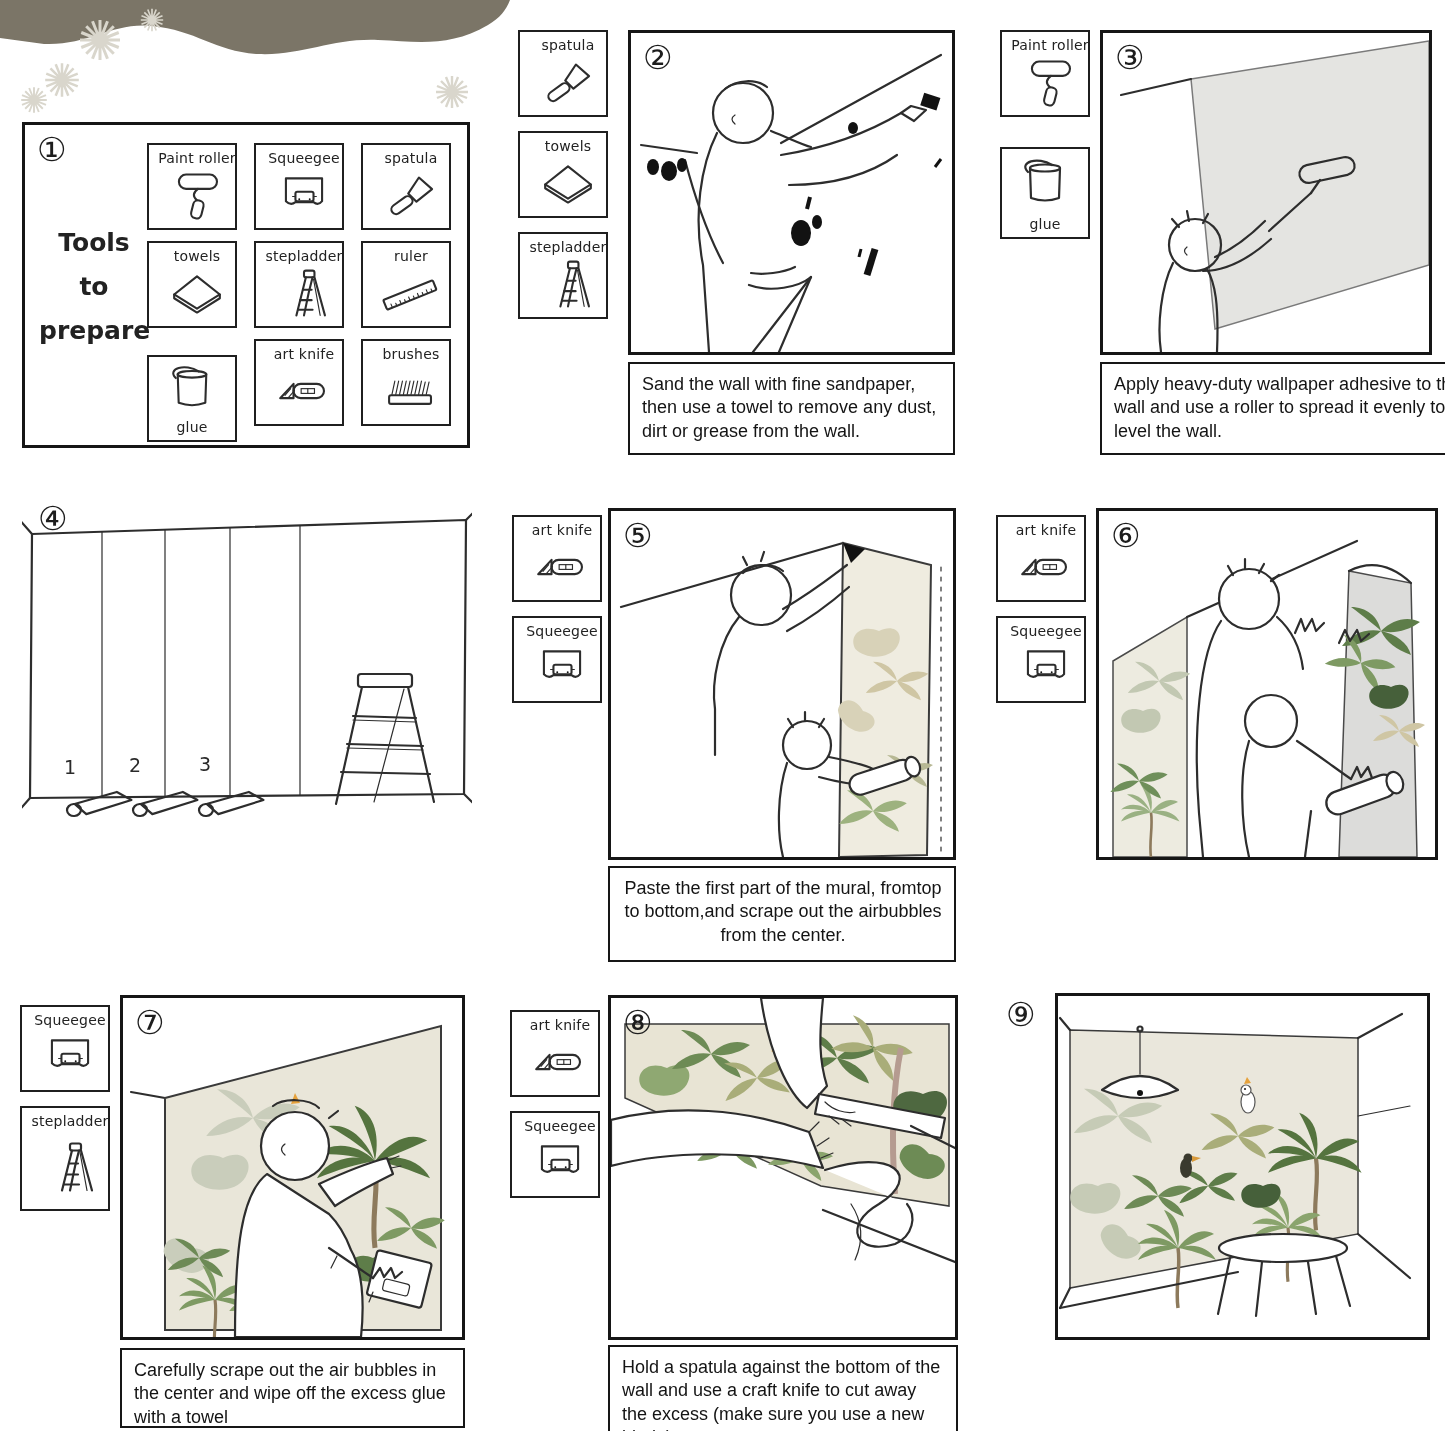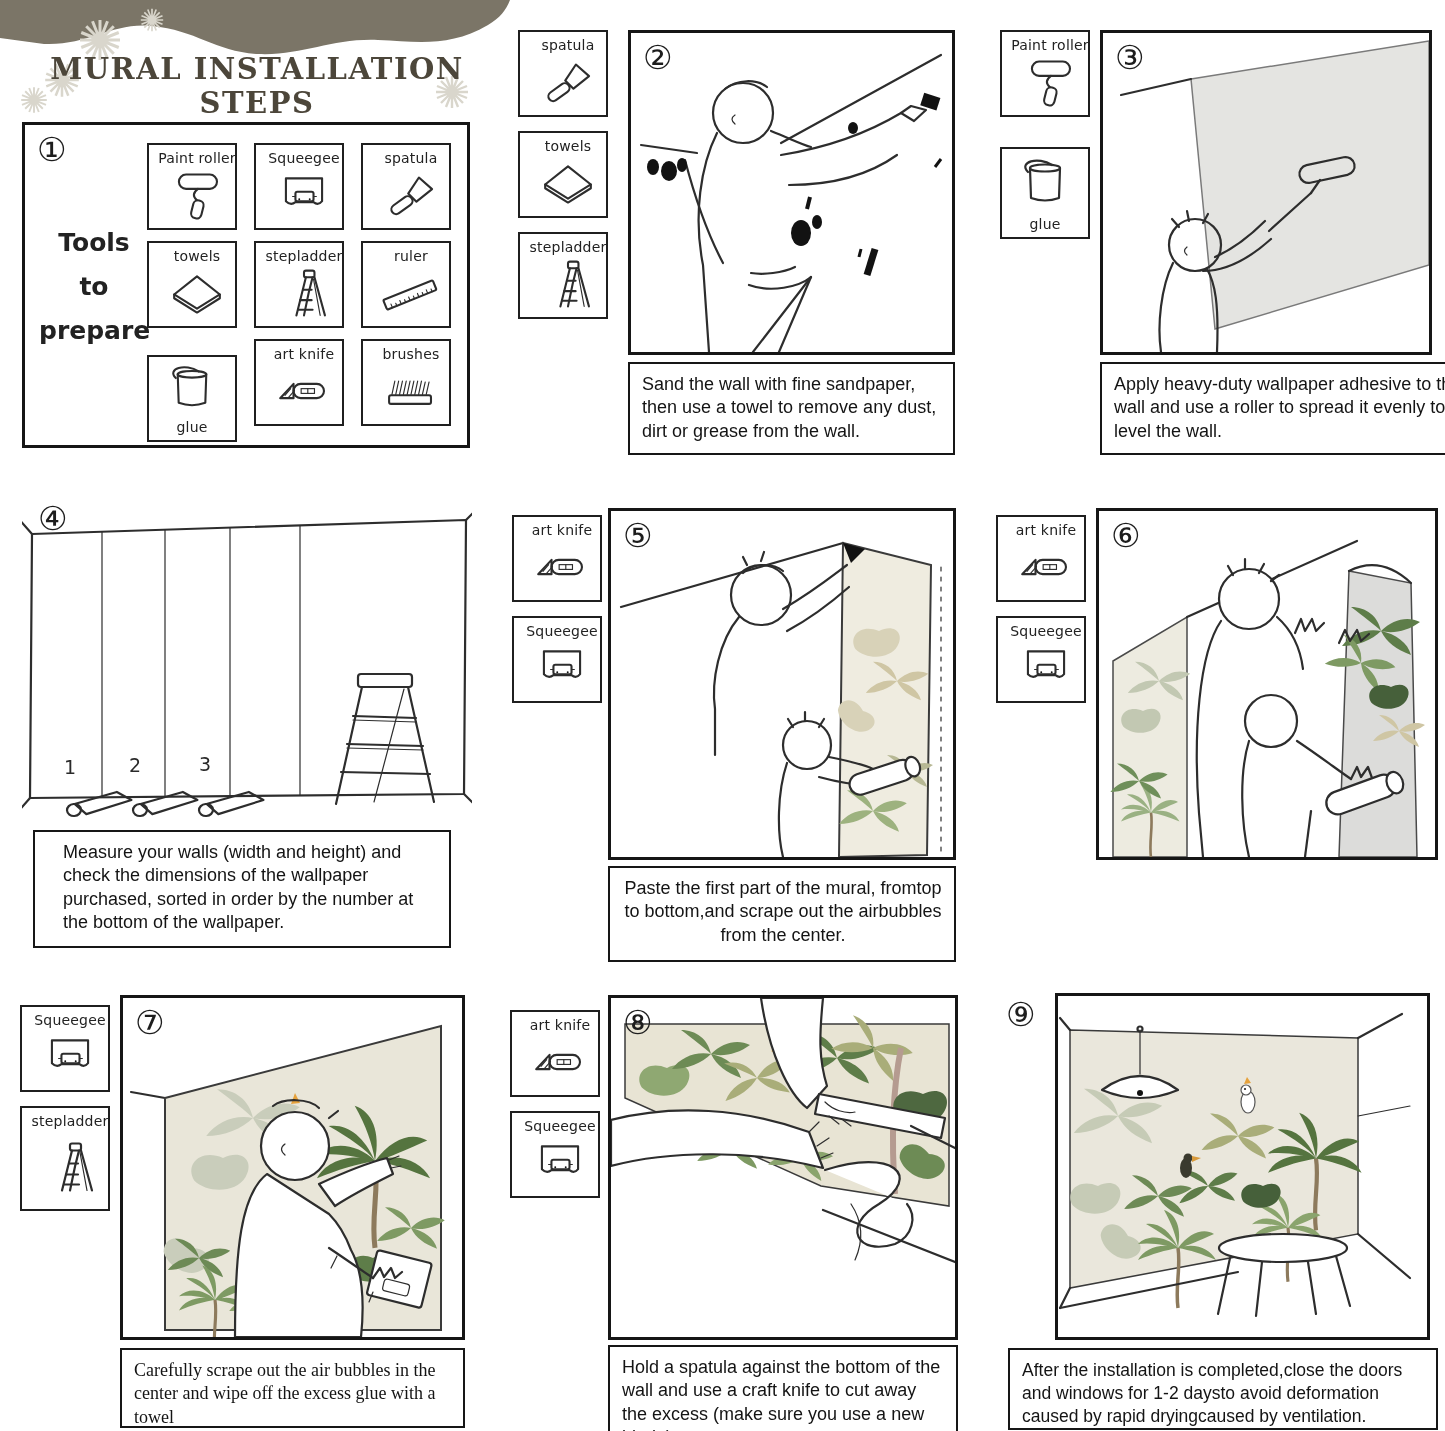"MURAL INSTALLATION STEPS" div { html: <div>MURAL INSTALLATION STEPS</div> -> none }
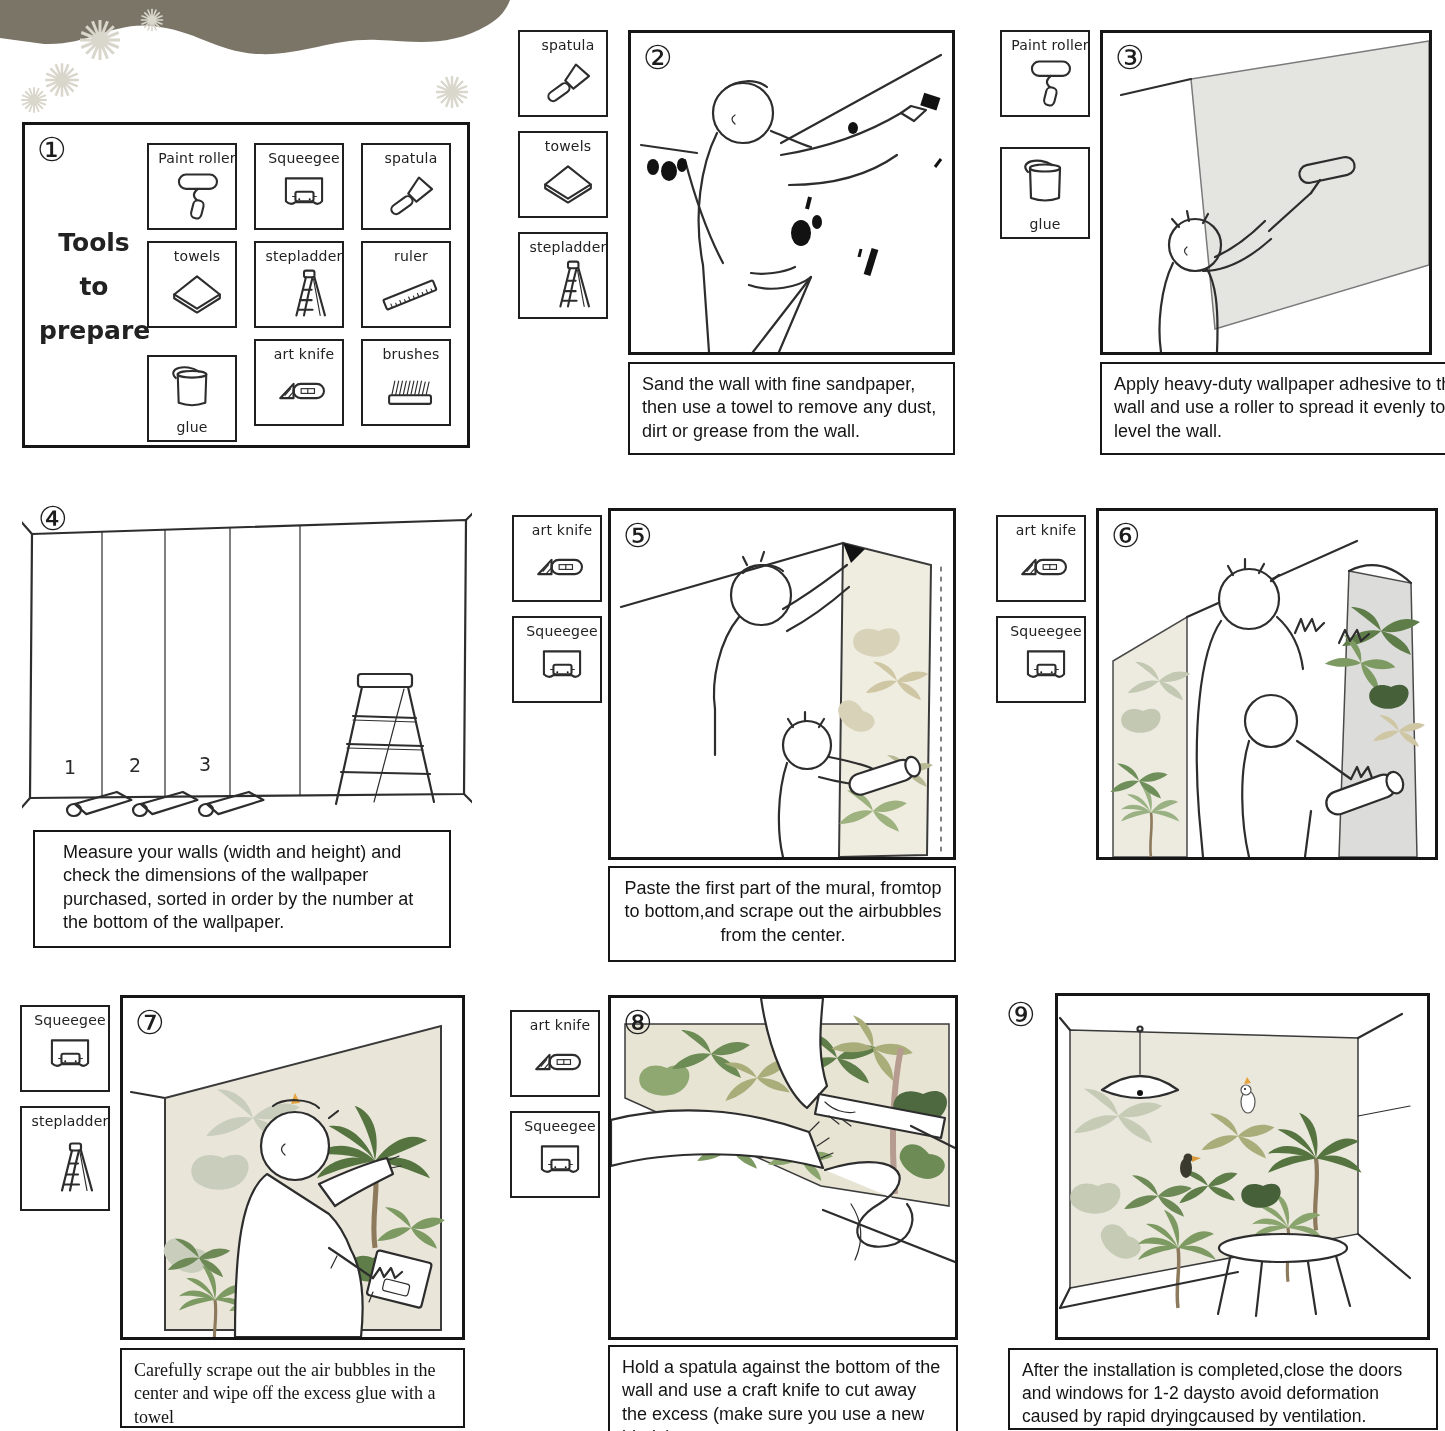"Measure your walls (width and" div.caption { html: <div>Measure your walls (width and height) and check the dimensions of the wallpaper purchased, sorted in order by the number at the bottom of the wallpaper.</div> -> none }
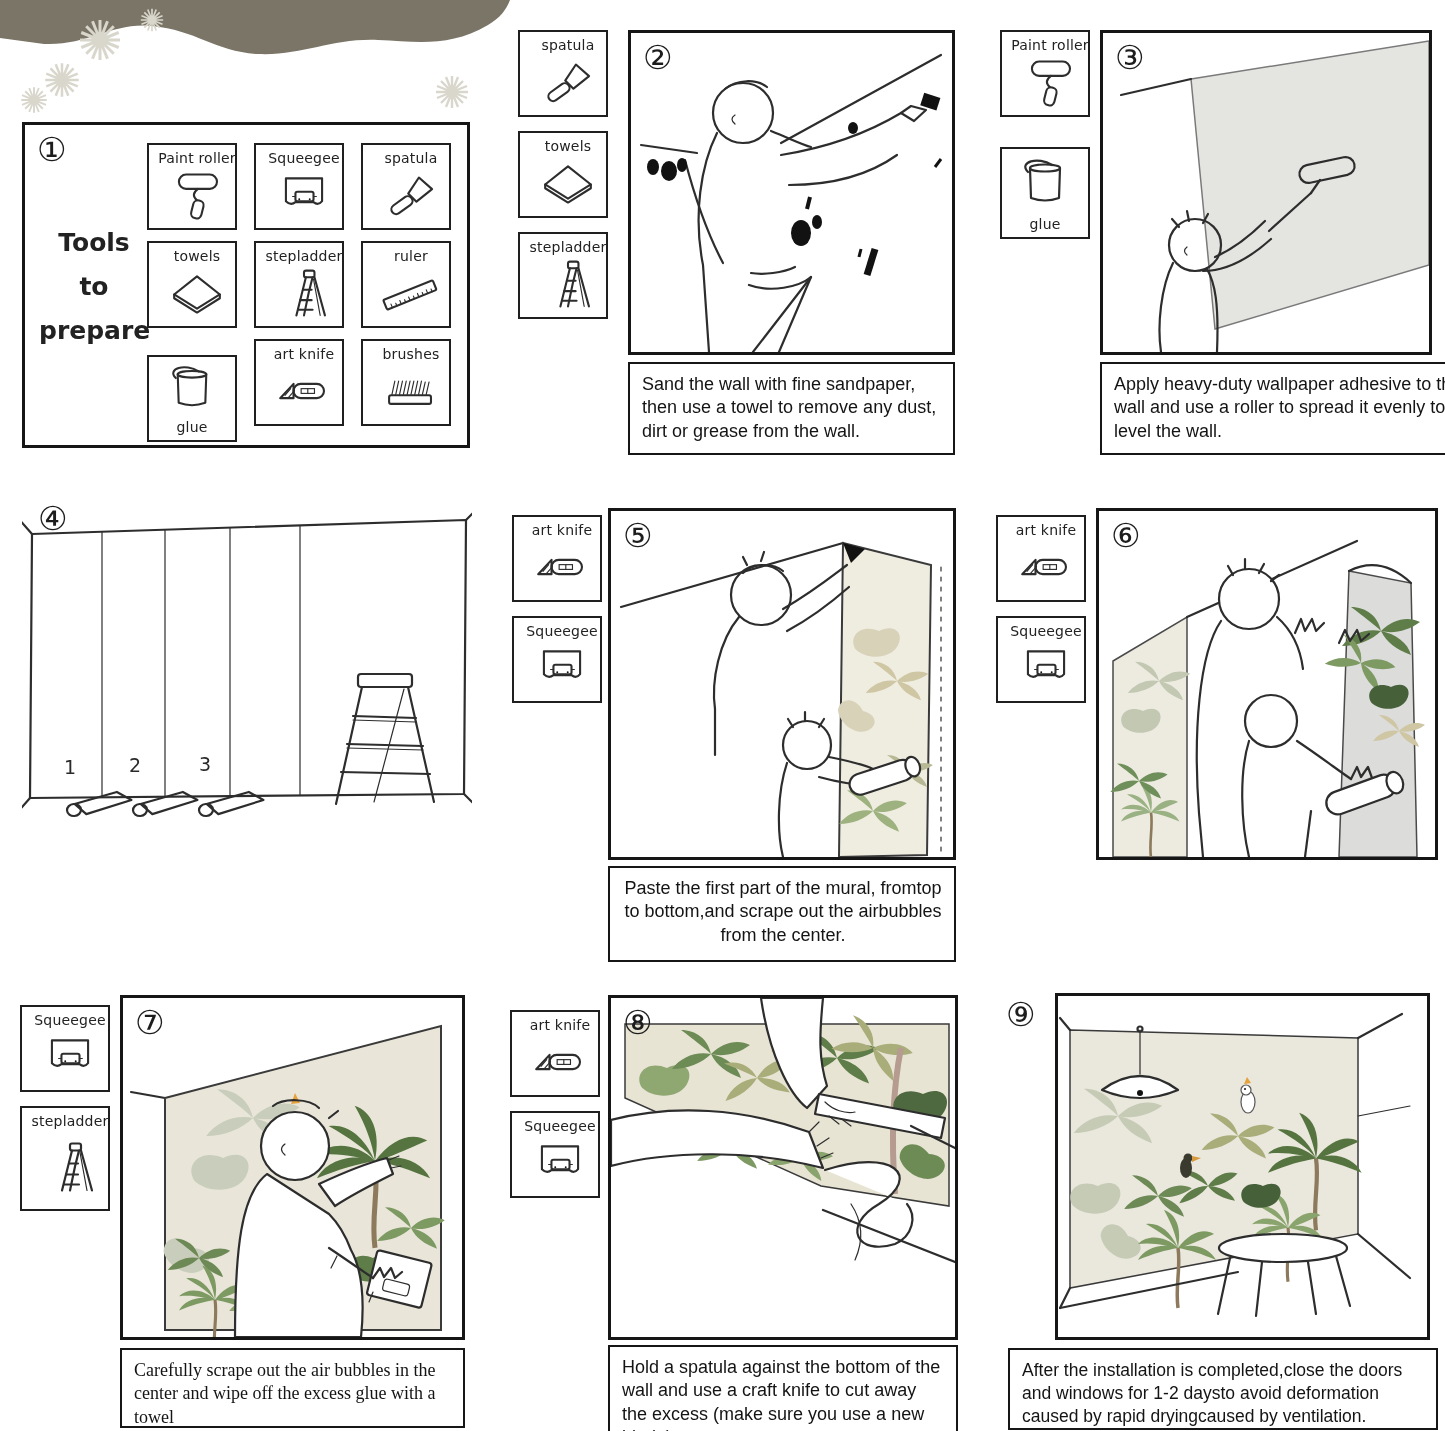"Carefully scrape out the air" div.caption { font-family: Liberation Serif, serif -> none }
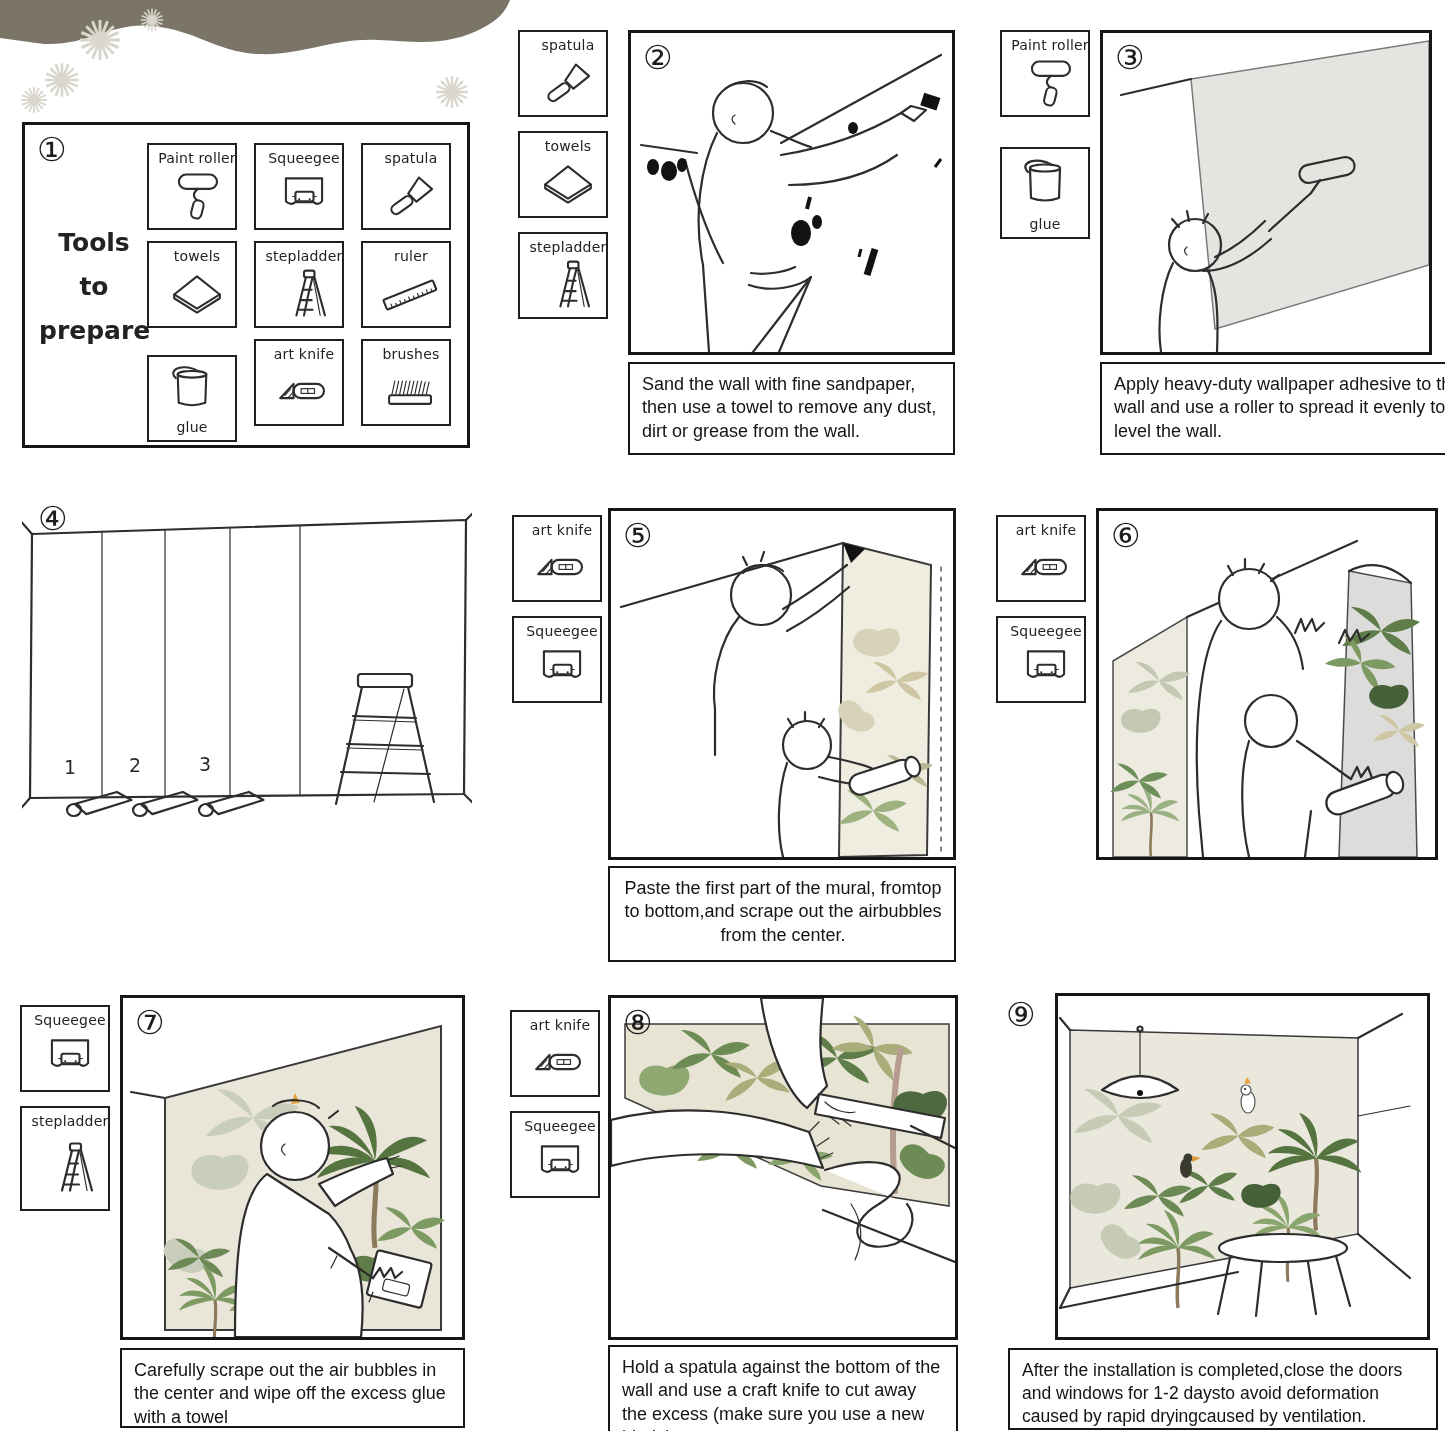"After the installation is" div.caption { html: <div>After the installation is completed,close the doors and windows for 1-2 daysto avoid deformation caused by rapid dryingcaused by ventilation.</div> -> none }
